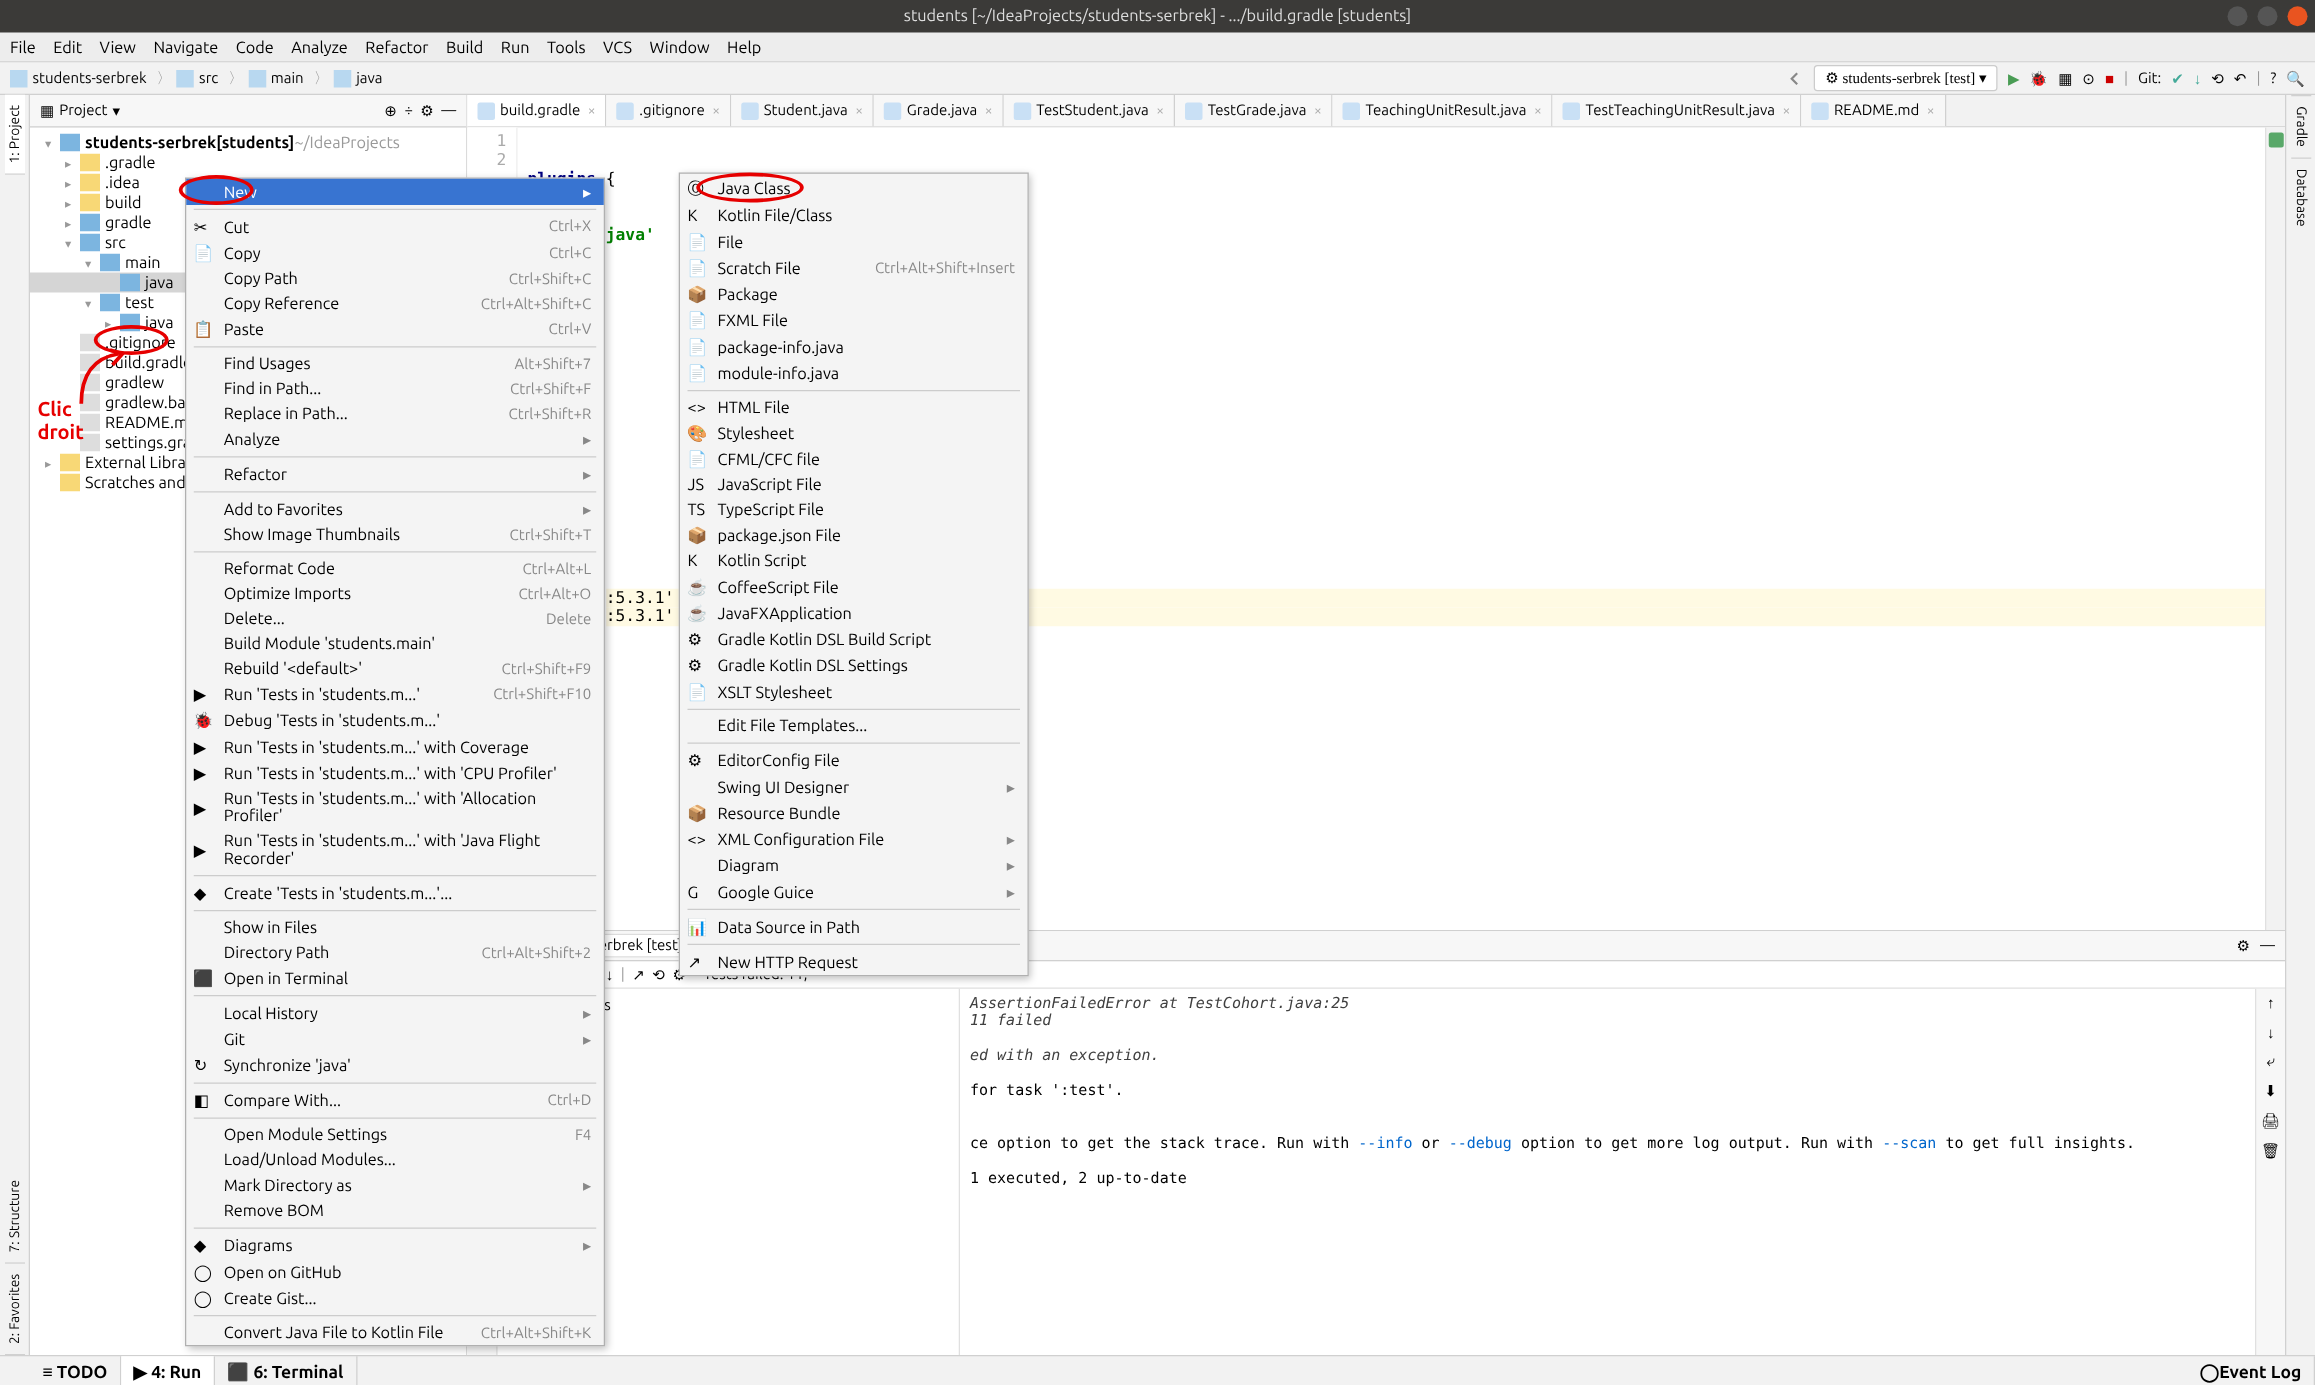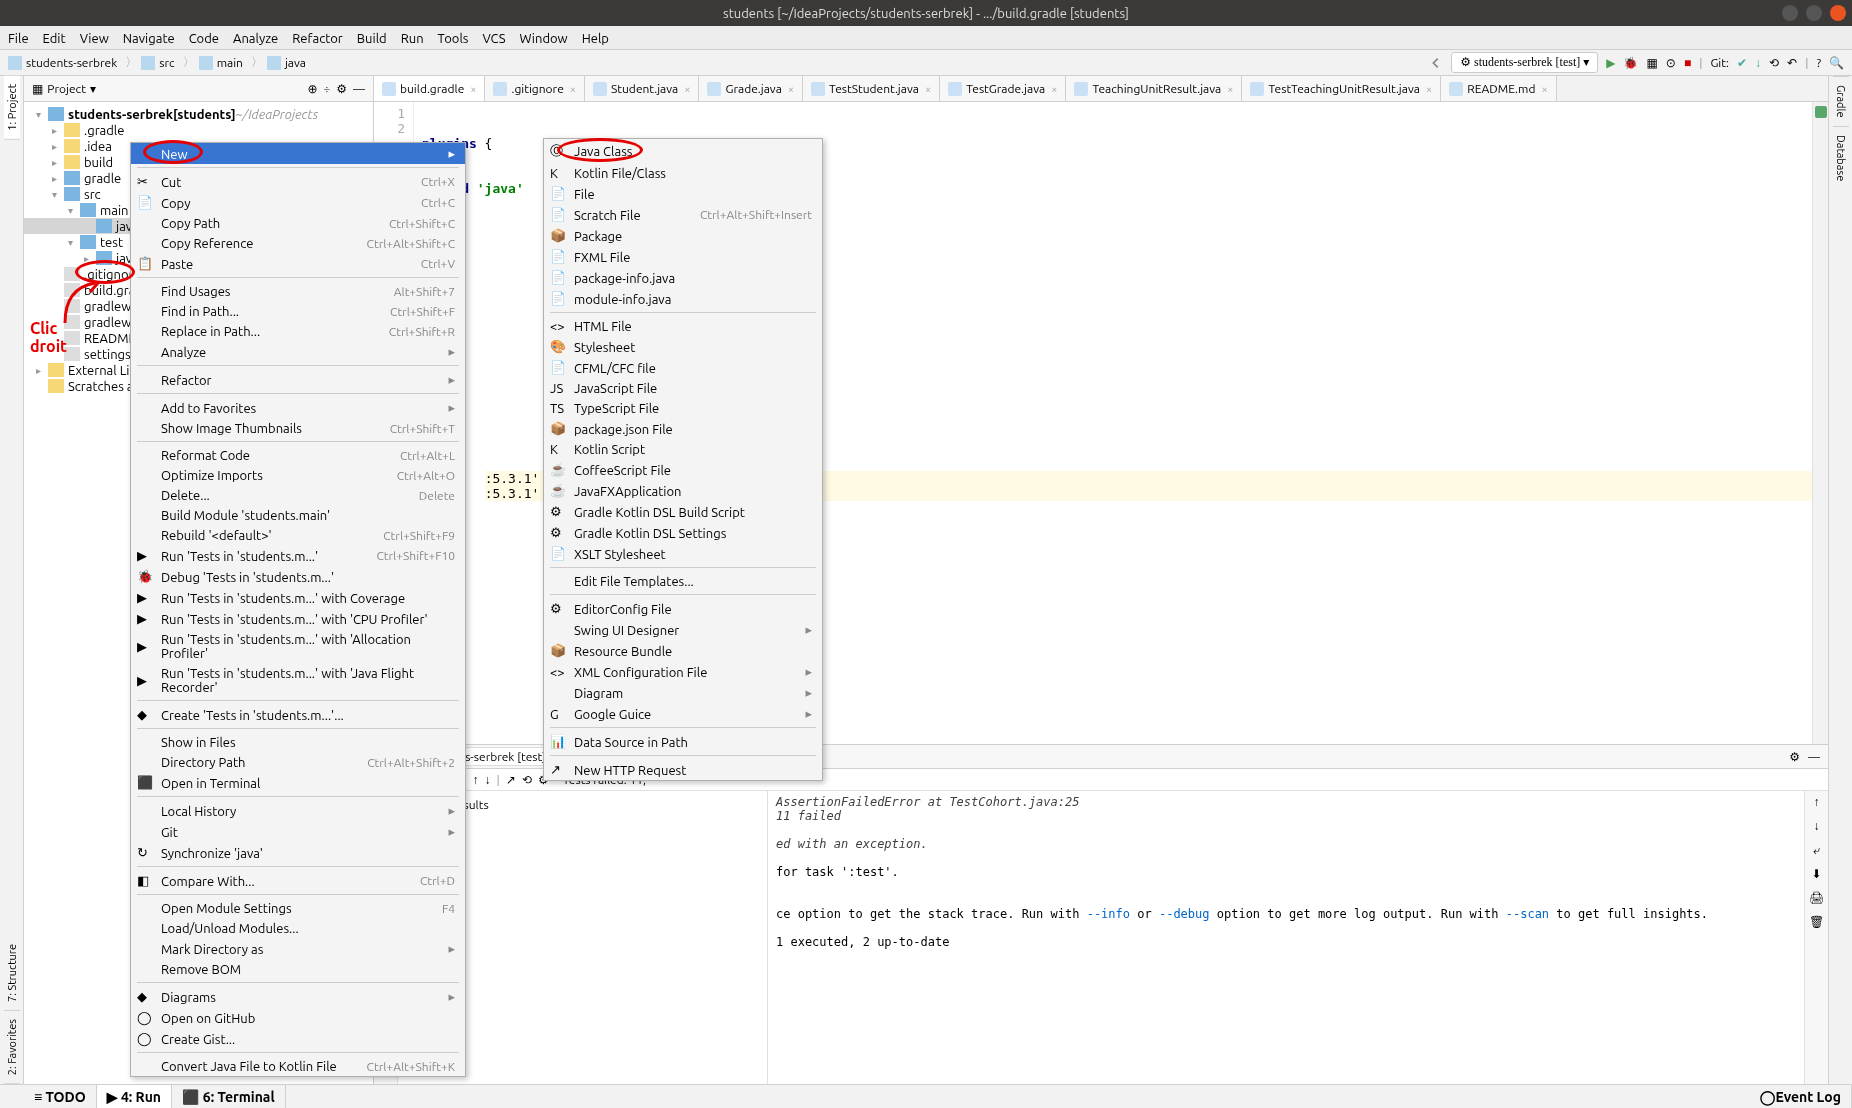"~/IdeaProjects" .node-gray { font-style: italic -> none }
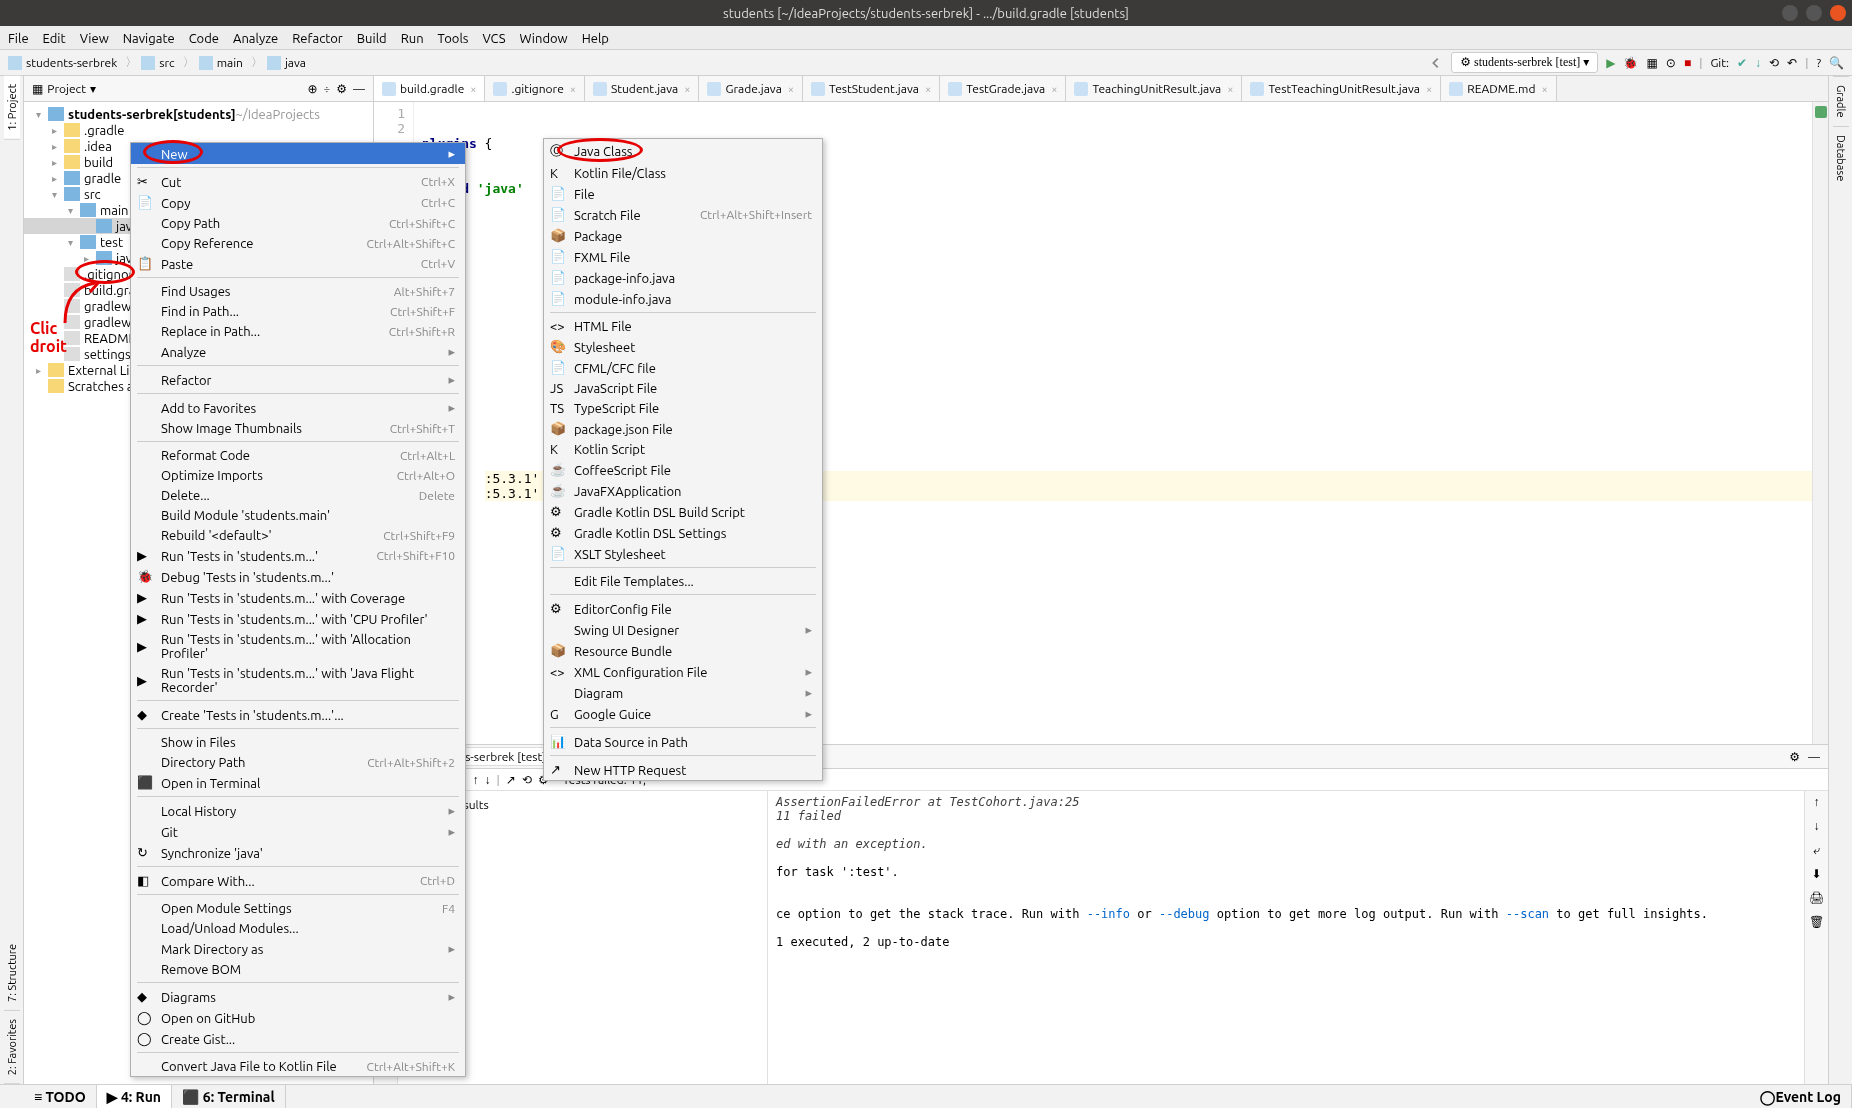"New" .ctx1 { left: 130px -> 148px }
